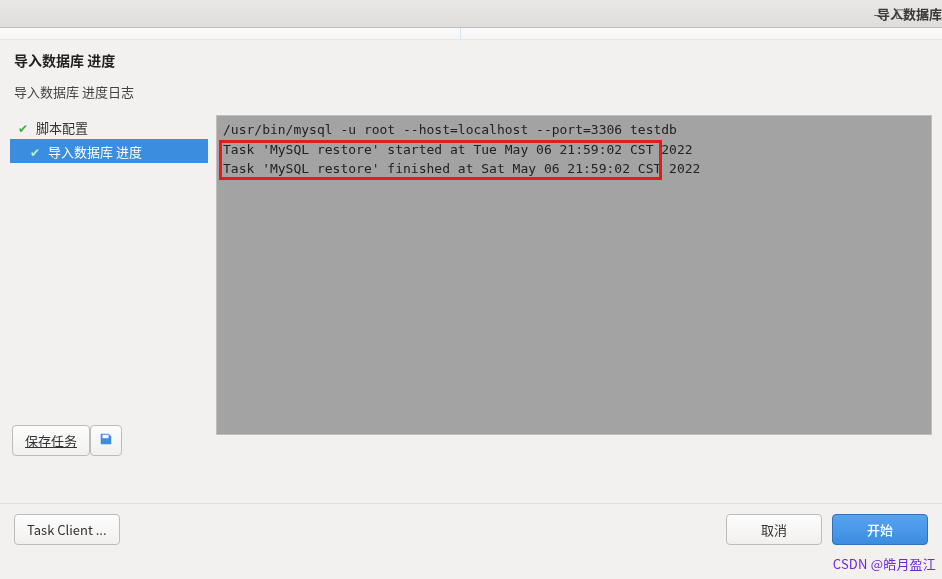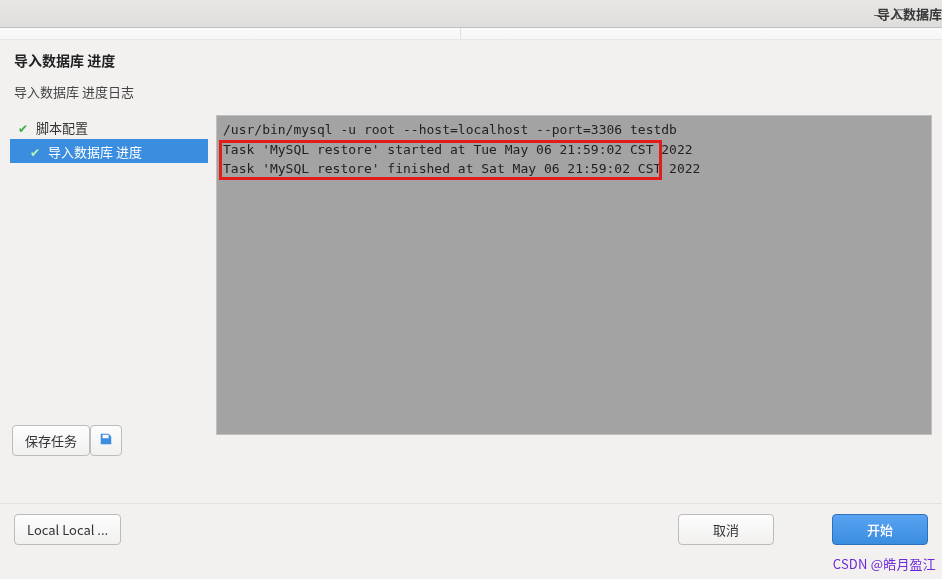"保存任务" .side-actions { text-decoration: none -> underline }
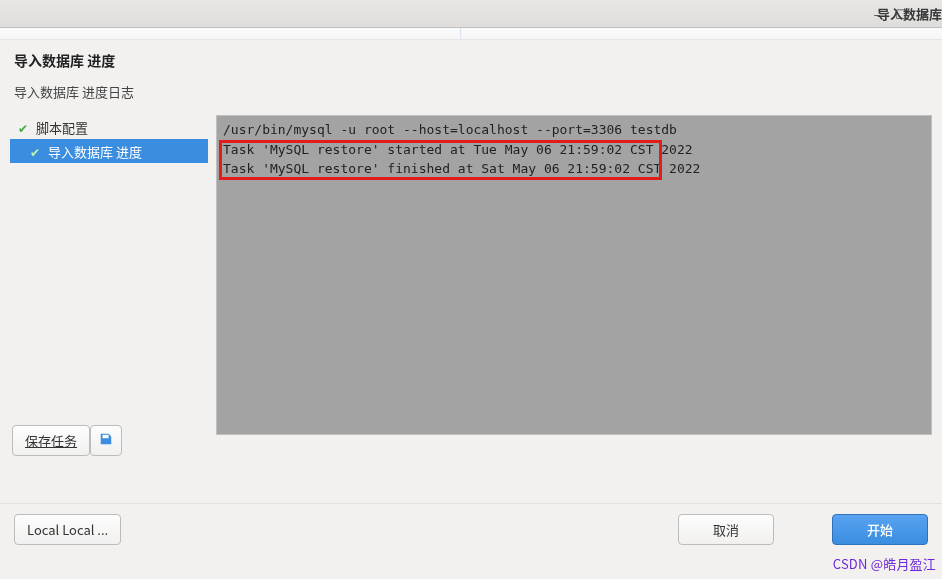"Local Local ..." span { text: Local Local -> Task Client }
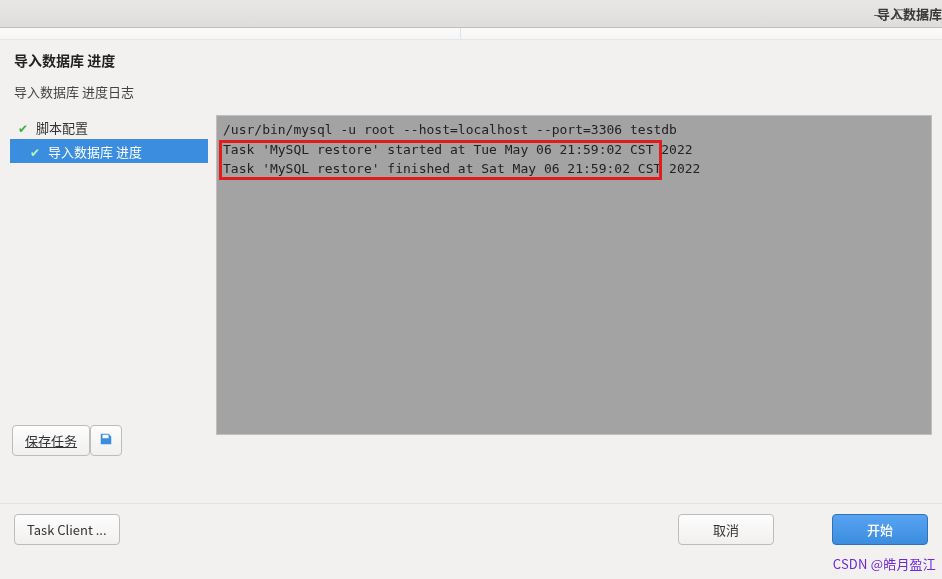"取消" .btn.wide { margin-left: 48px -> none }
